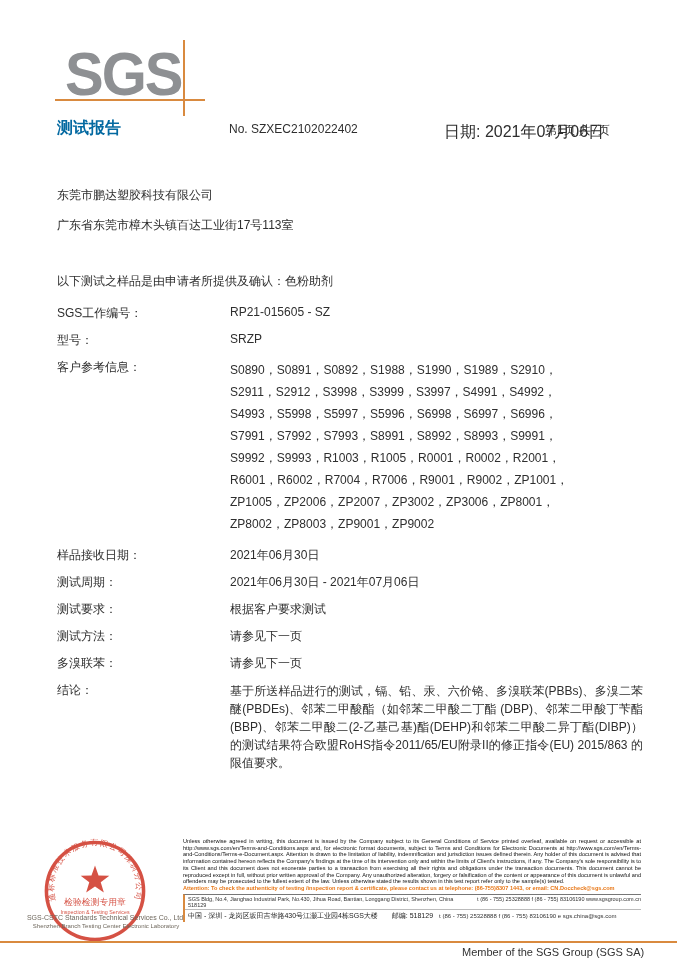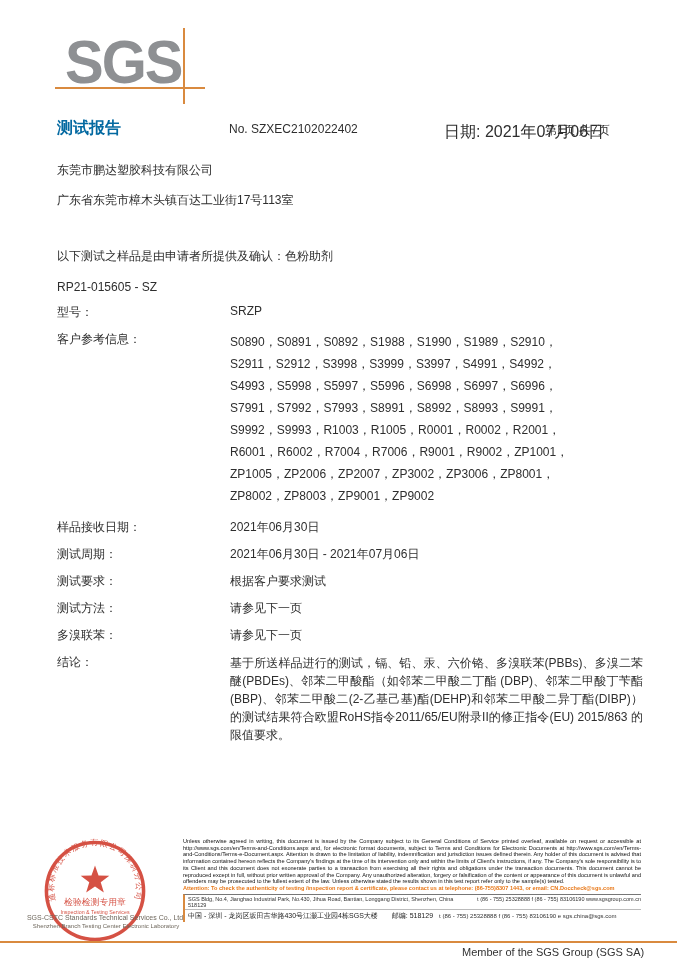"SGS" .logo-wrap { top: 26px -> 38px }
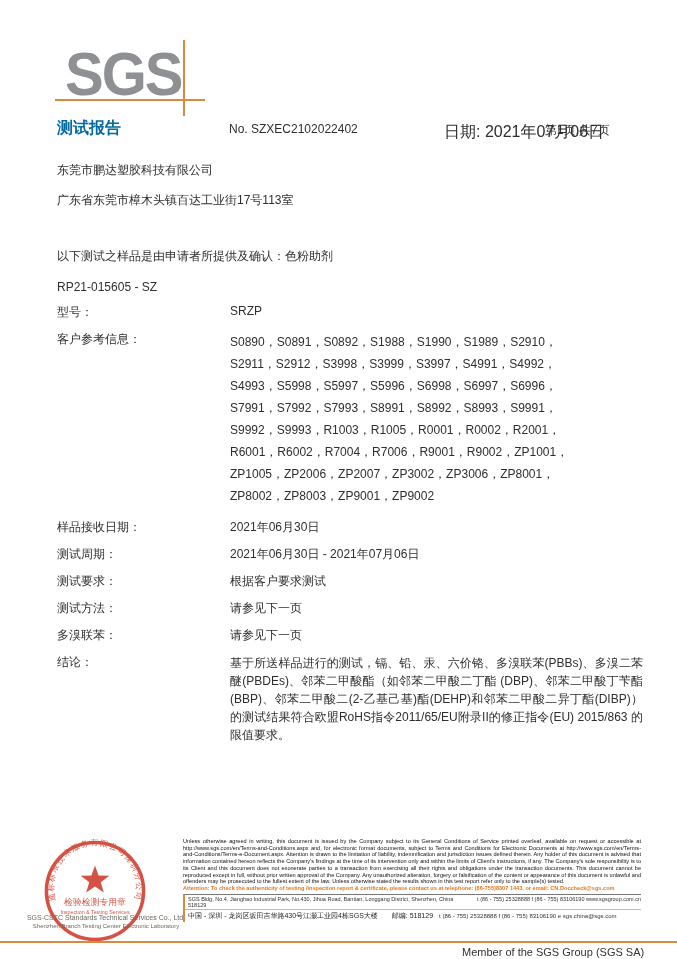"东莞市鹏达塑胶科技有限公司" .applicant-name { margin-top: none -> 25px }
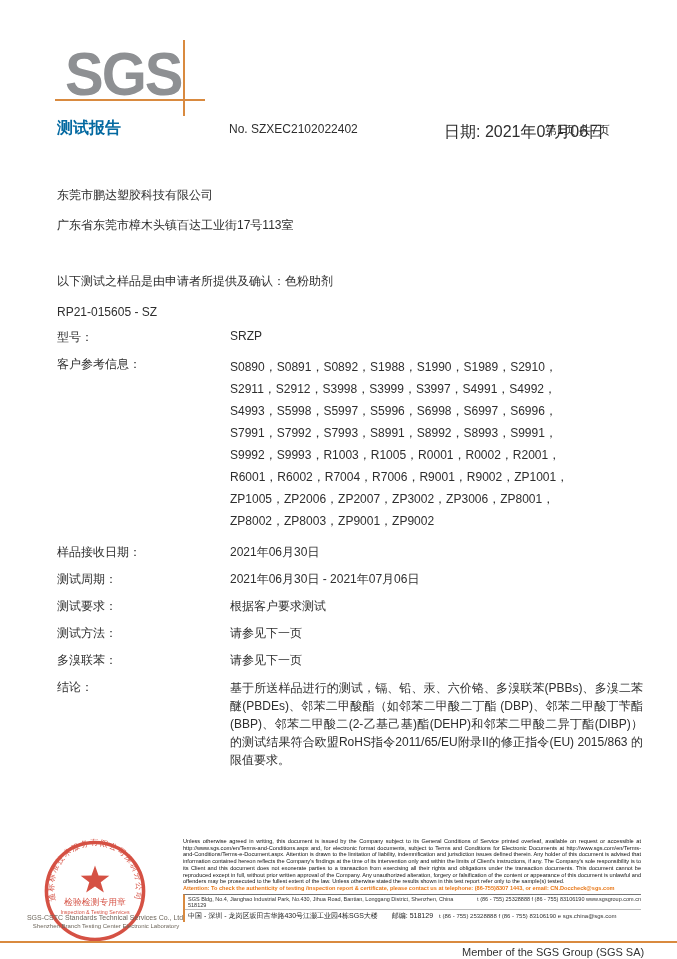"SGS工作编号：" div.label { html: none -> <div>SGS工作编号：</div> }
